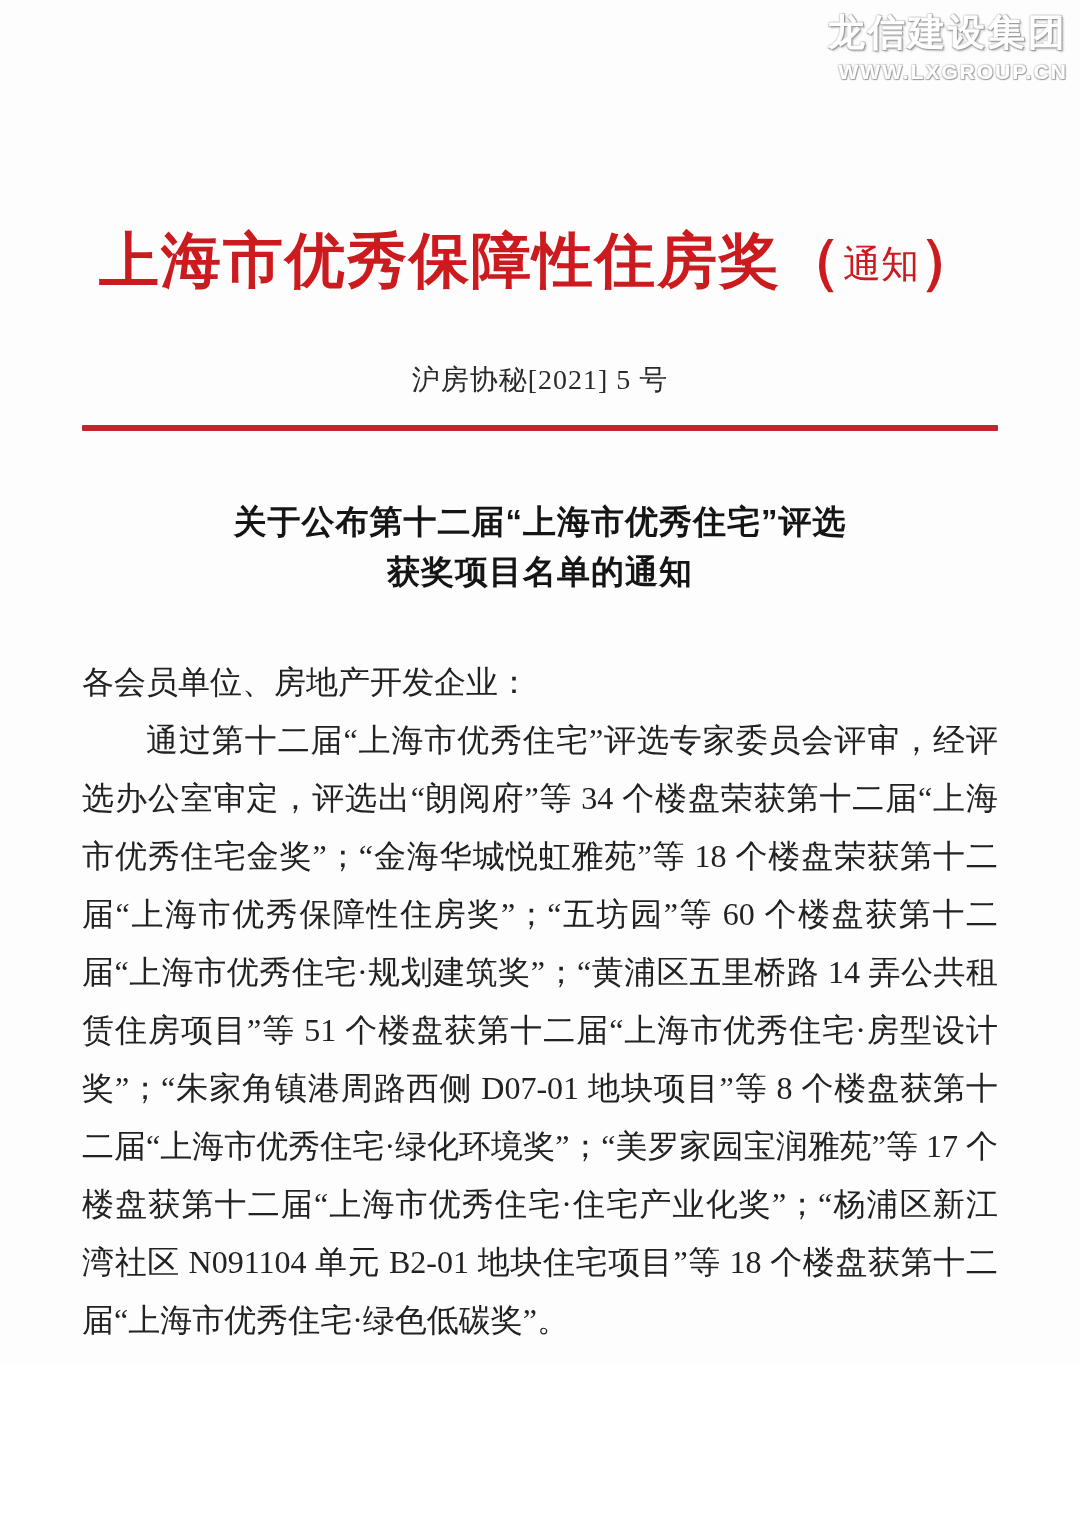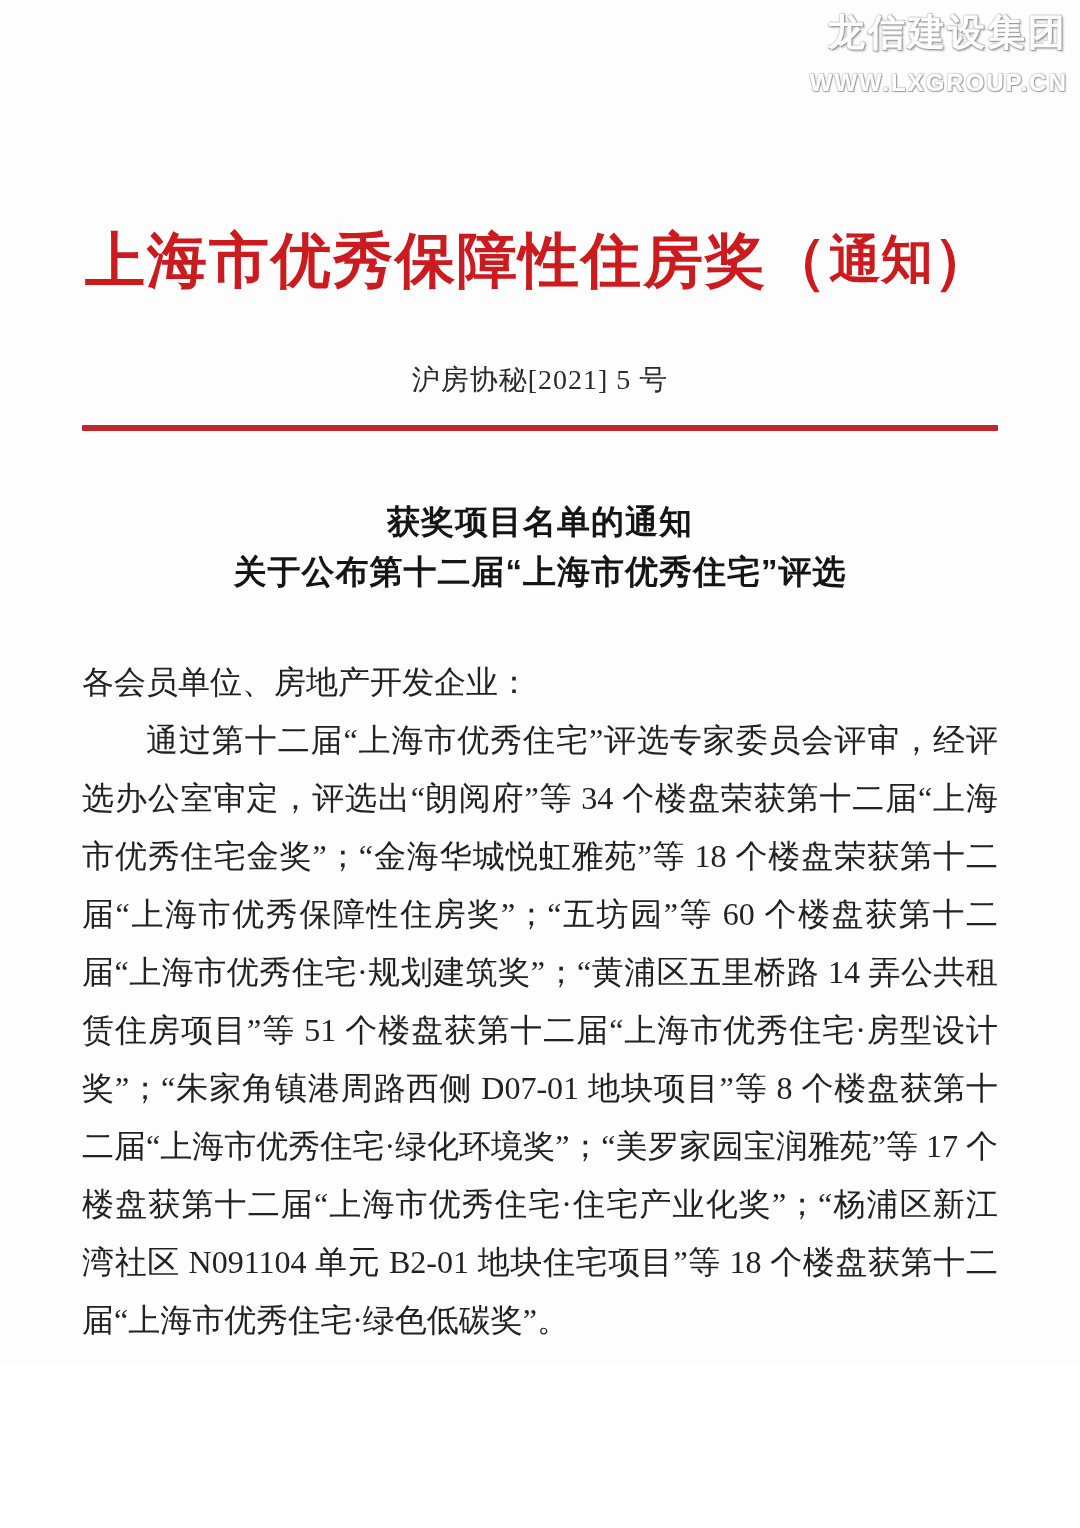"WWW.LXGROUP.CN" .wm-url { font-size: 24px -> 21px; margin-top: 11px -> 2px }
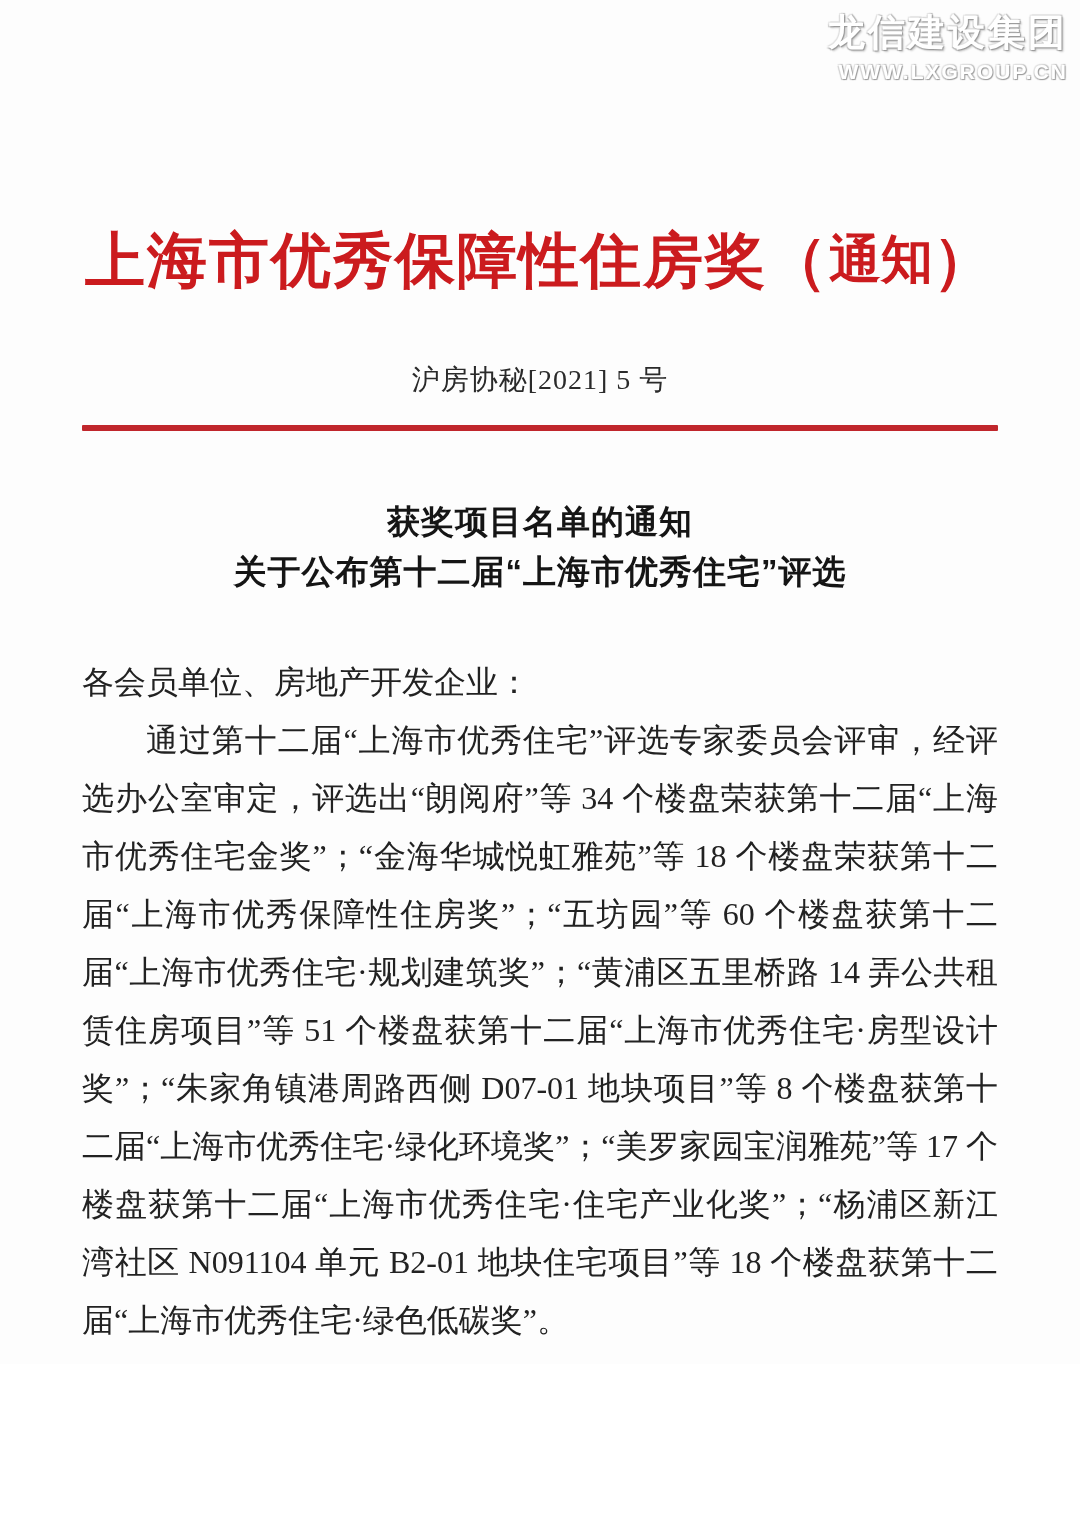"通知" .org-title .paren-label { font-size: 52px -> 38px; font-weight: bold -> normal }
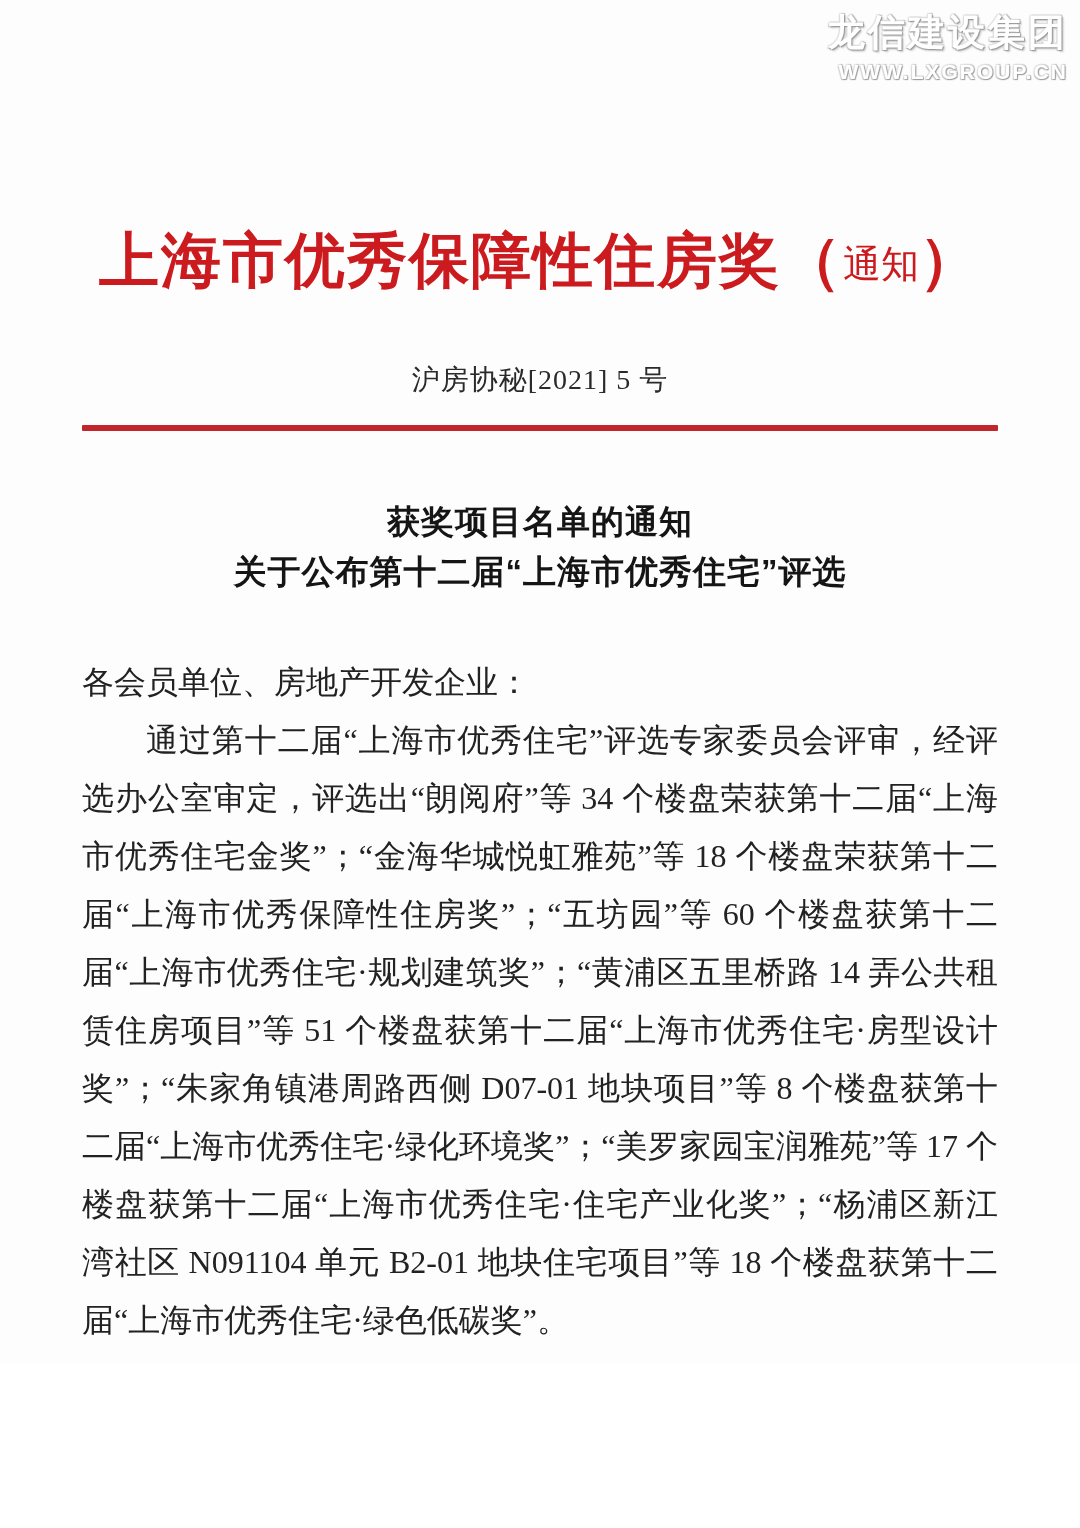"获奖项目名单的通知" span.line { order: before "关于公布第十二届“上海市优秀住宅”评选" -> after "关于公布第十二届“上海市优秀住宅”评选" }
